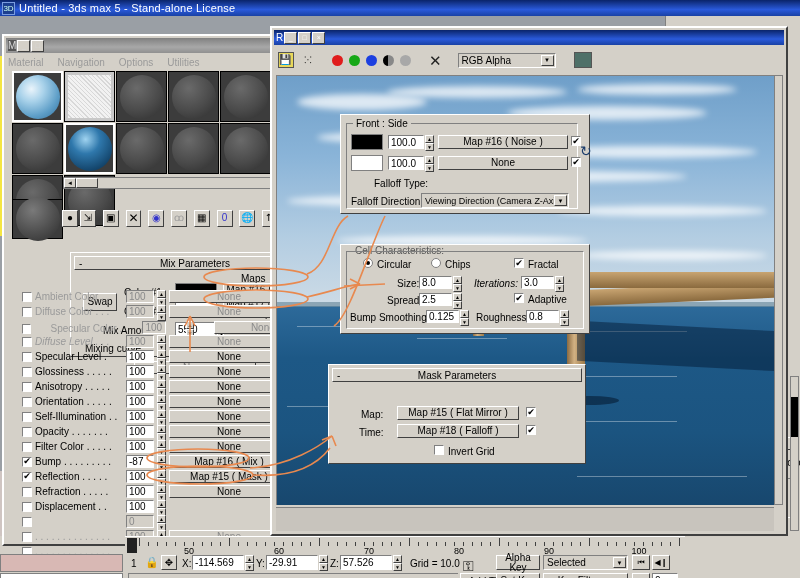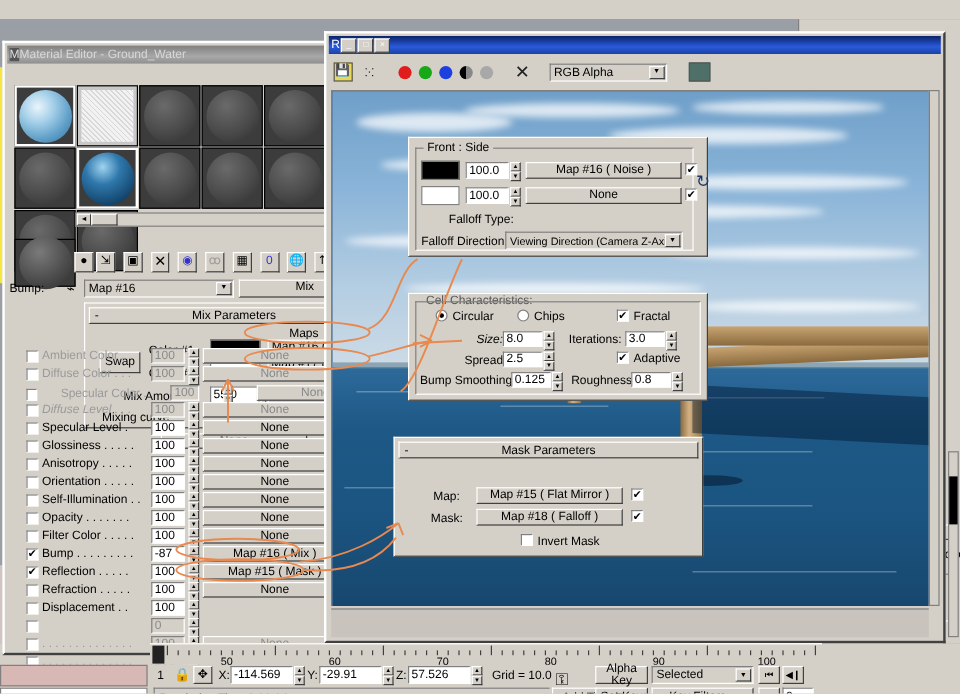"3D" div.titlebar { html: none -> <div> <span>3D</span> <span>Untitled - 3ds max 5 - Stand-alone License</span> </div> }
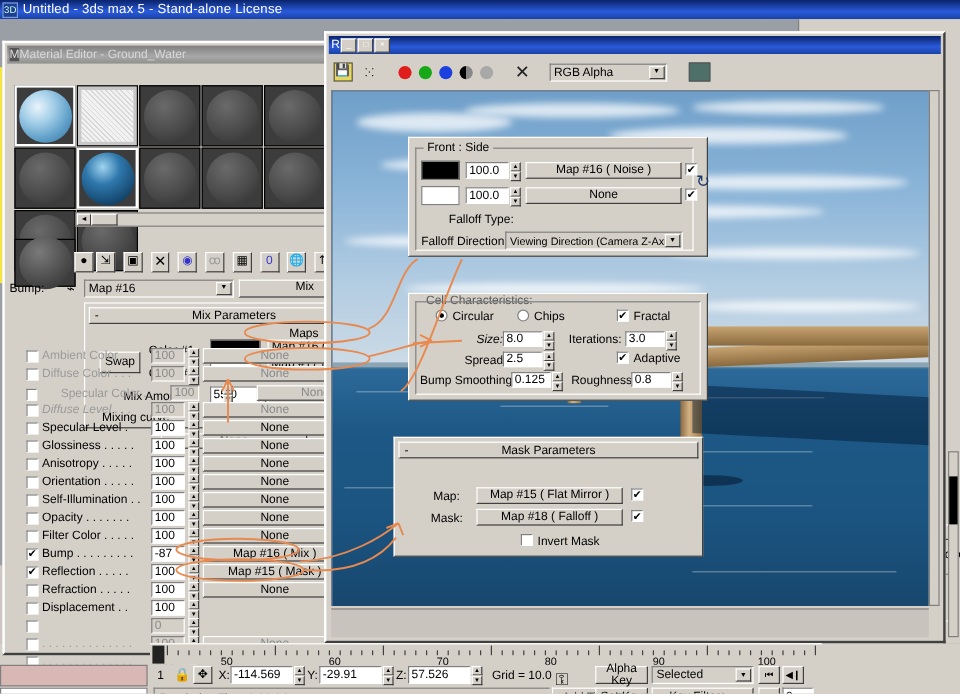"Material Editor - Ground_Water" span { html: <span>Material Editor - Ground_Water</span> -> none }
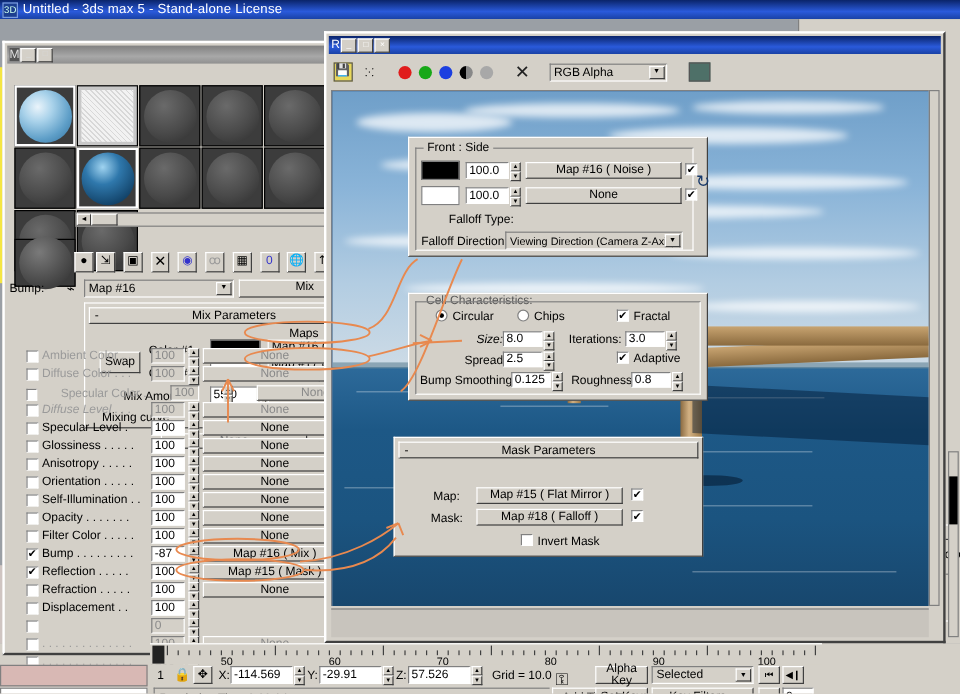"Material" div.menubar { html: none -> <div> <span>Material</span> <span>Navigation</span> <span>Options</span> <span>Utilities</span> </div> }
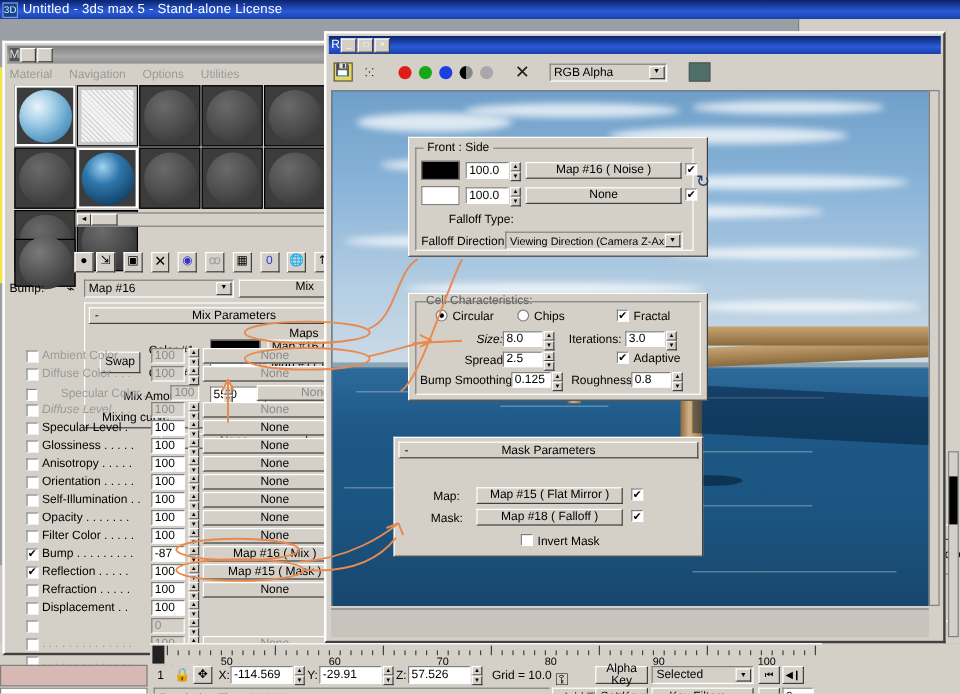"Bump:" div { html: <div> <span>Bump:</span> <span>⌁</span> <span> <span>Map #16</span> <span>▼</span> </span> <span>Mix</span> </div> -> none }
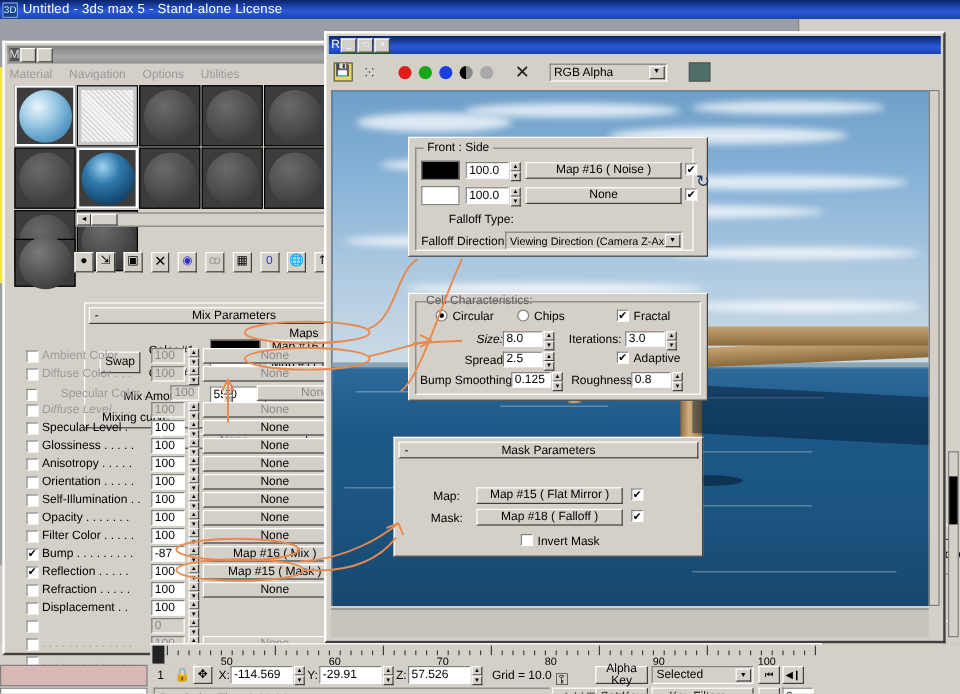"Size:" span.lbl { font-style: italic -> none }
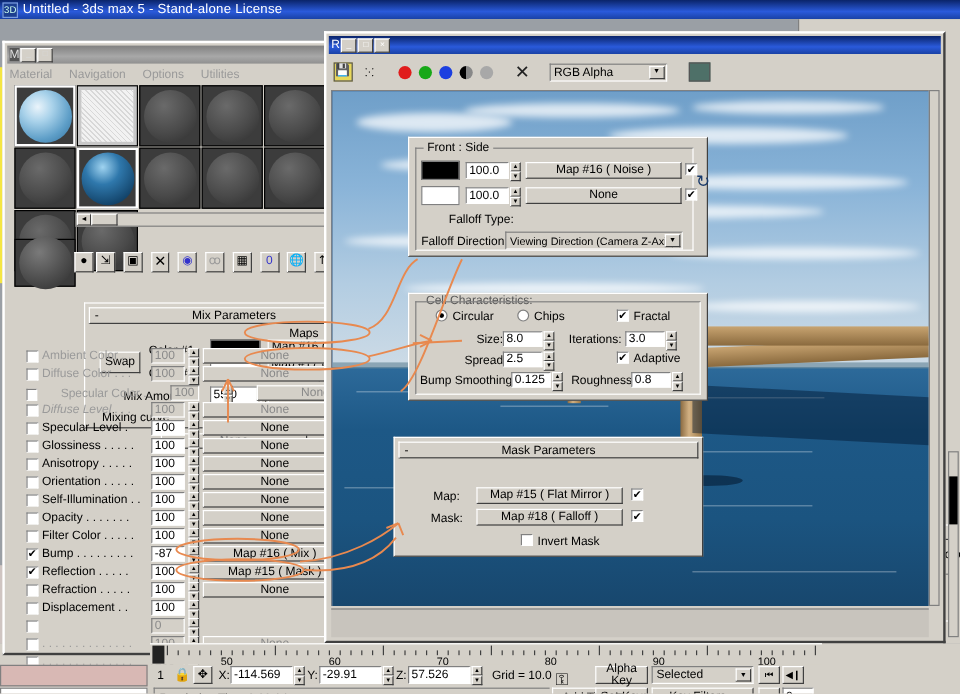"Iterations:" span.lbl { font-style: none -> italic }
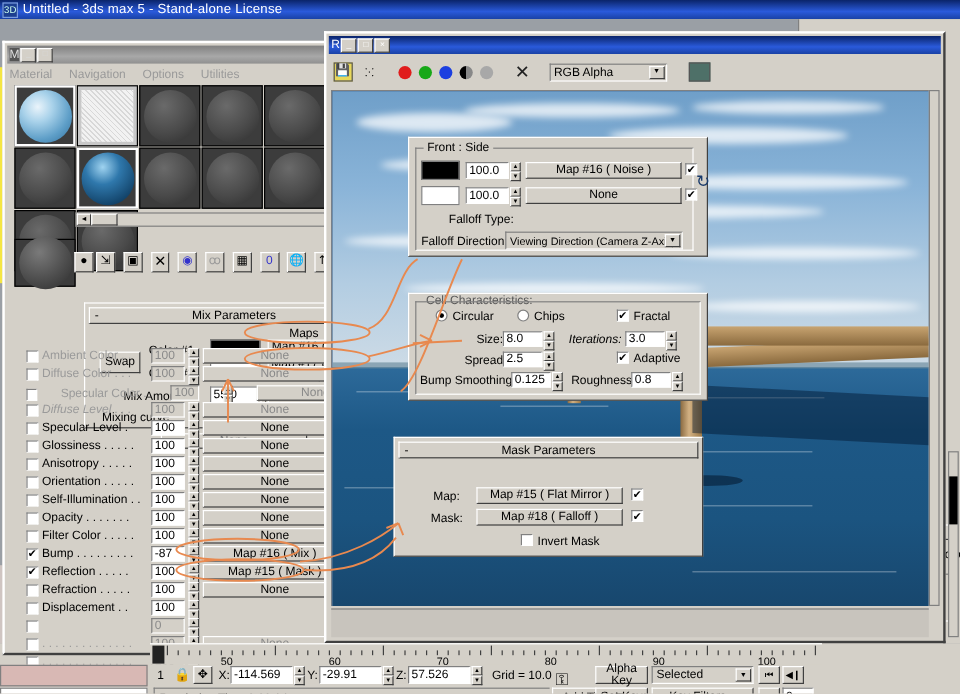"Mask:" span.lbl { text: Mask -> Time }
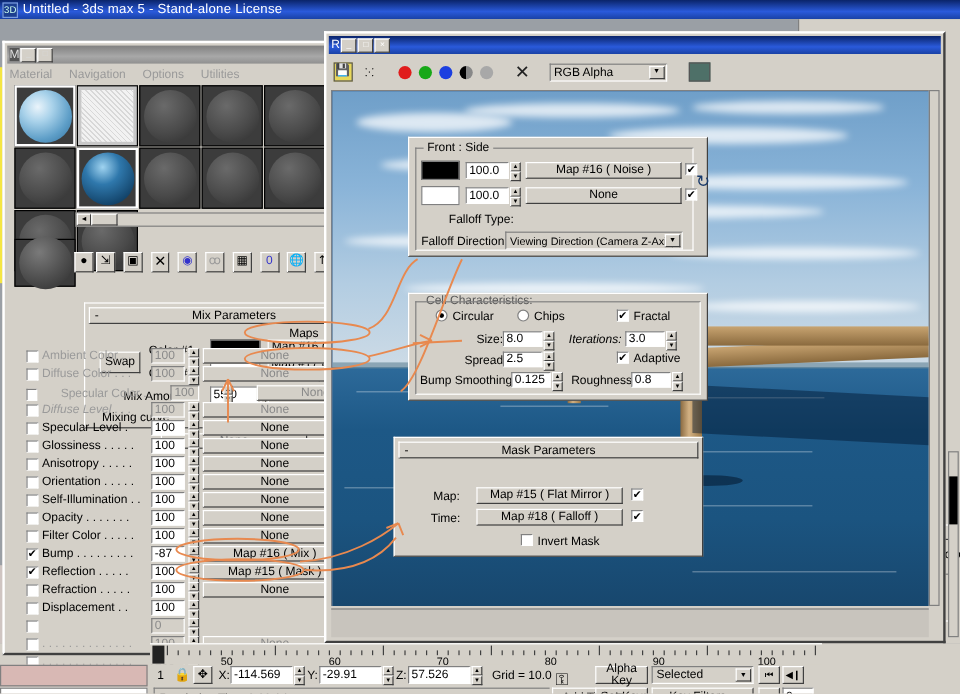"Invert Mask" span.lbl { text: Mask -> Grid }
